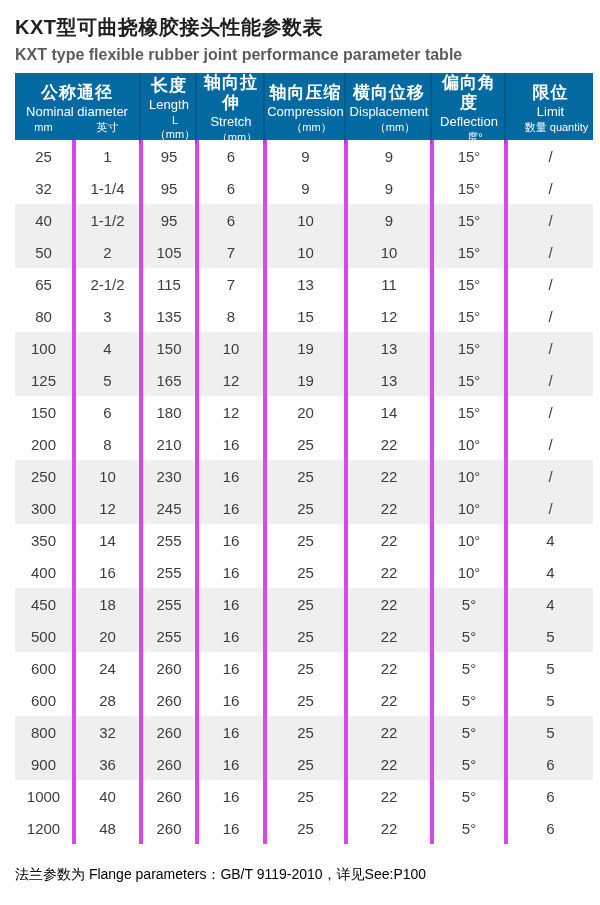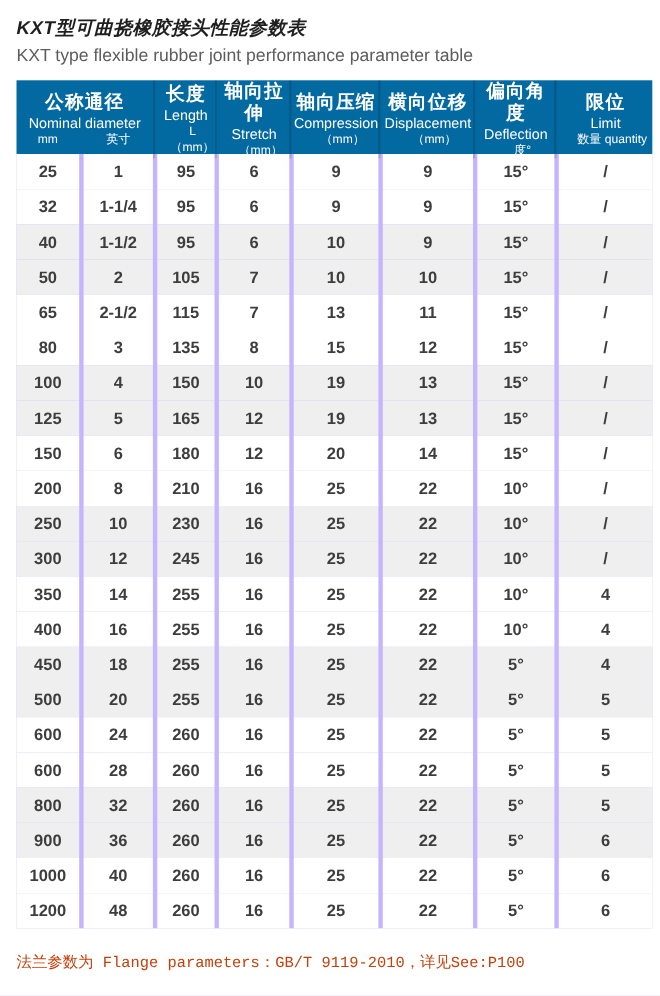"KXT型可曲挠橡胶接头性能参数表" .title { font-size: 17px -> 20px; font-style: italic -> none }
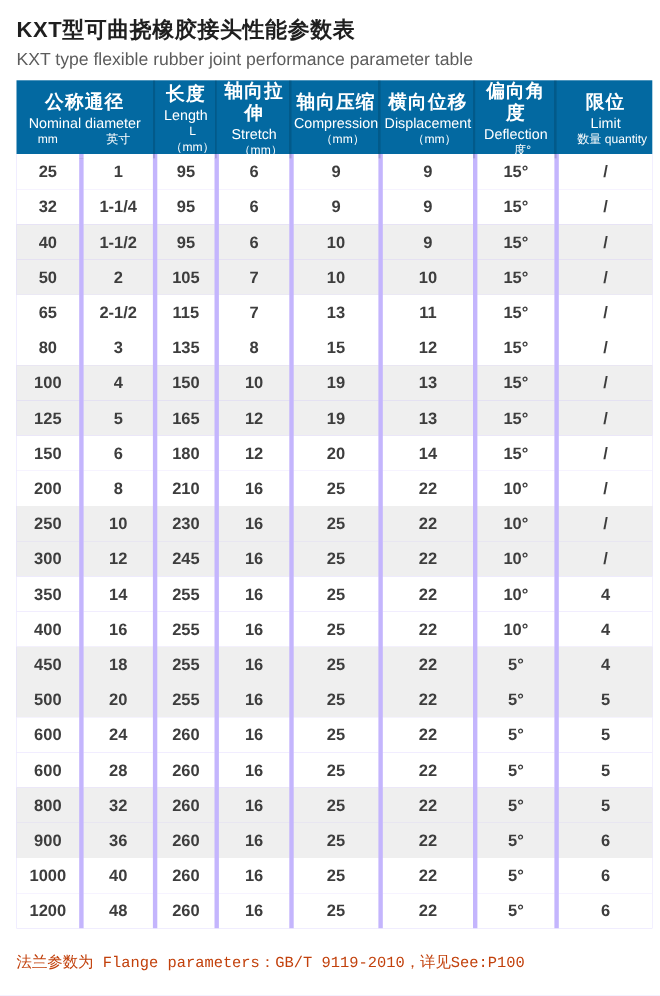"KXT type flexible rubber joint" .subtitle { font-weight: normal -> bold }
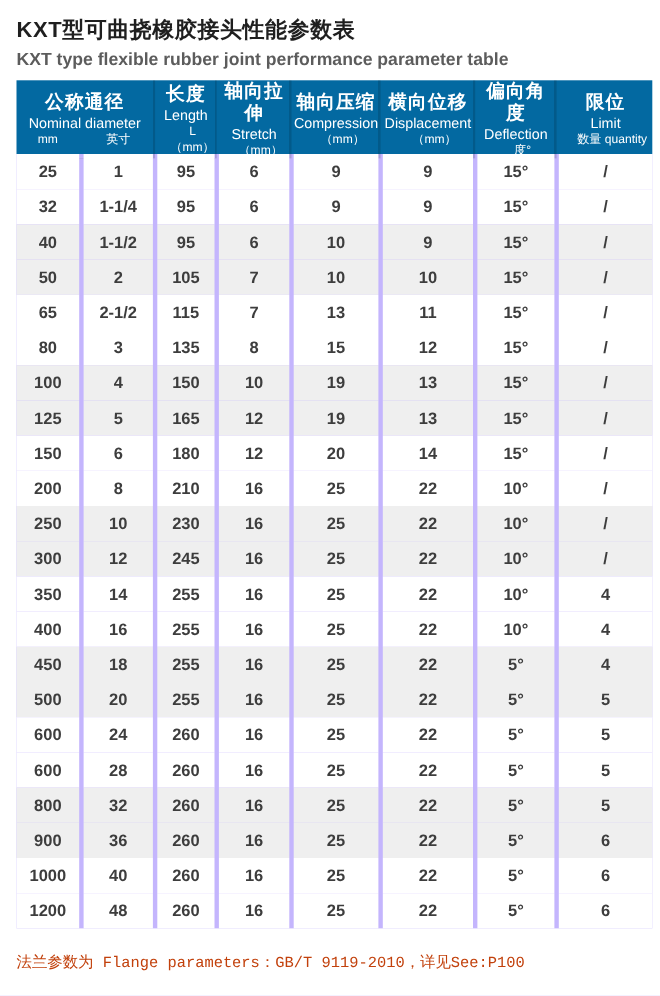"25" .tbody { background: #c4b5fd -> #d946ef; font-weight: bold -> none }
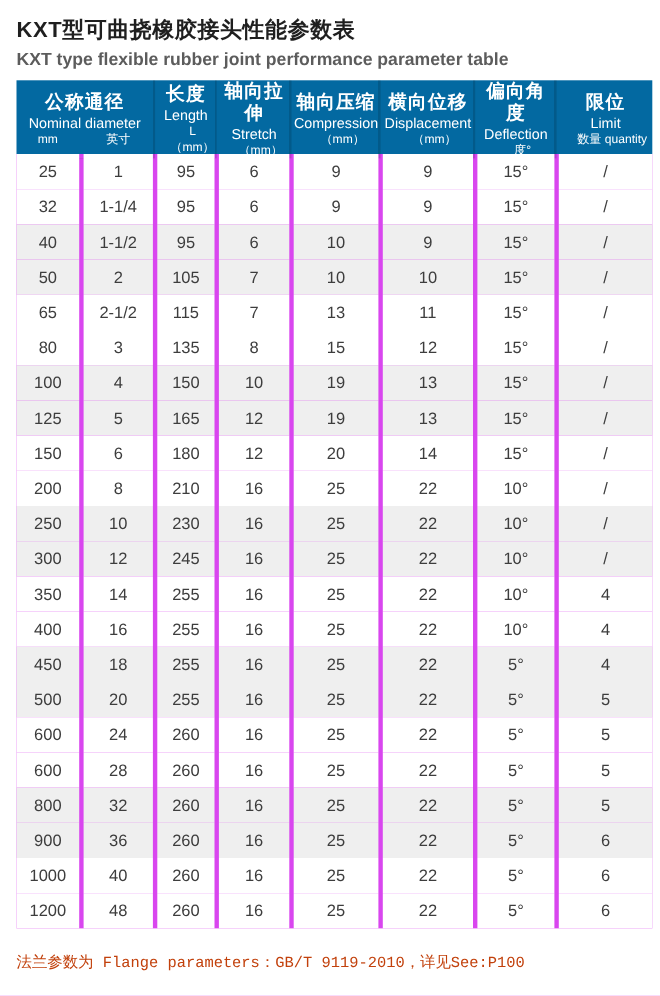"法兰参数为 Flange parameters：GB/T" .footer-note { color: #c2410c -> #000000; font-family: Liberation Mono, monospace -> Liberation Sans, sans-serif }
